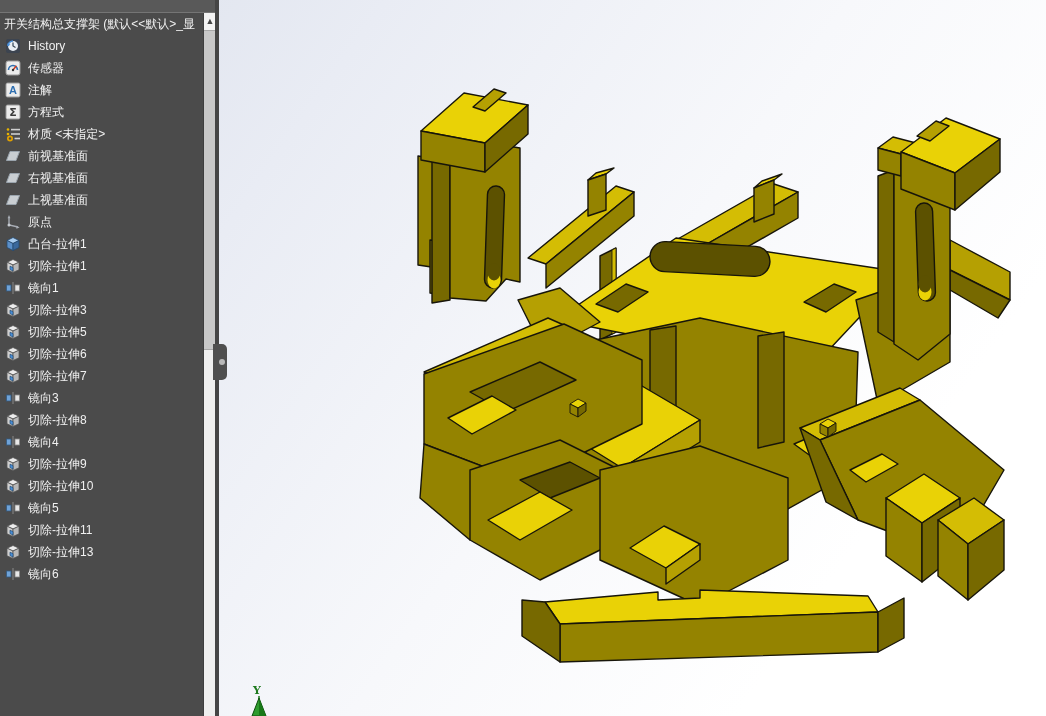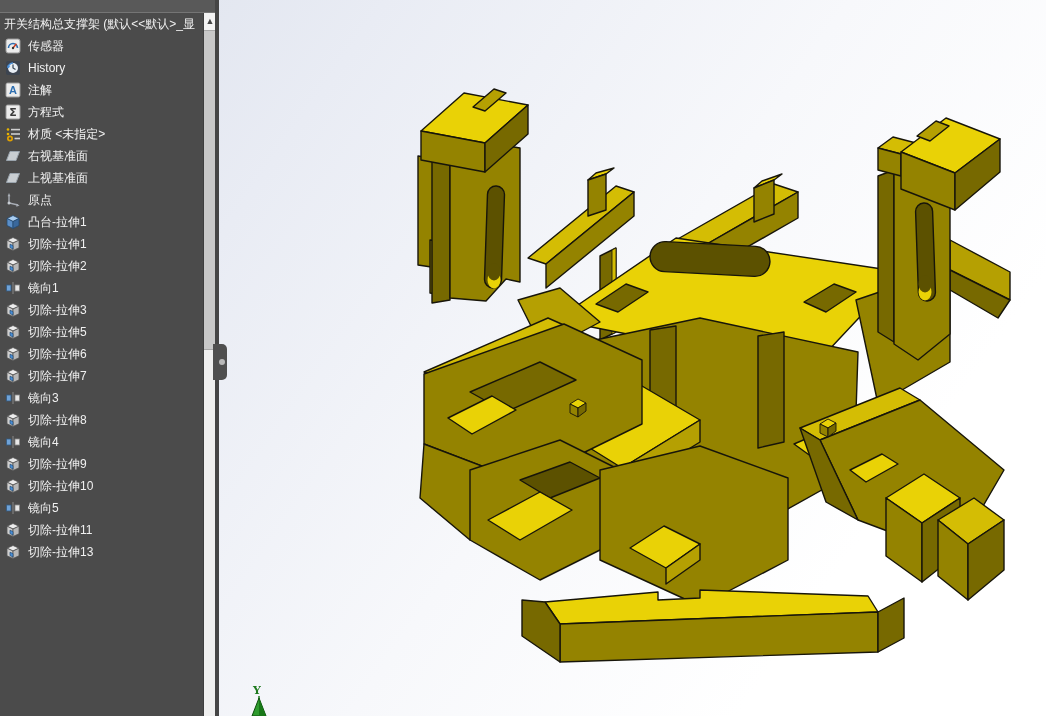"传感器" div.row { order: before "History" -> after "History" }
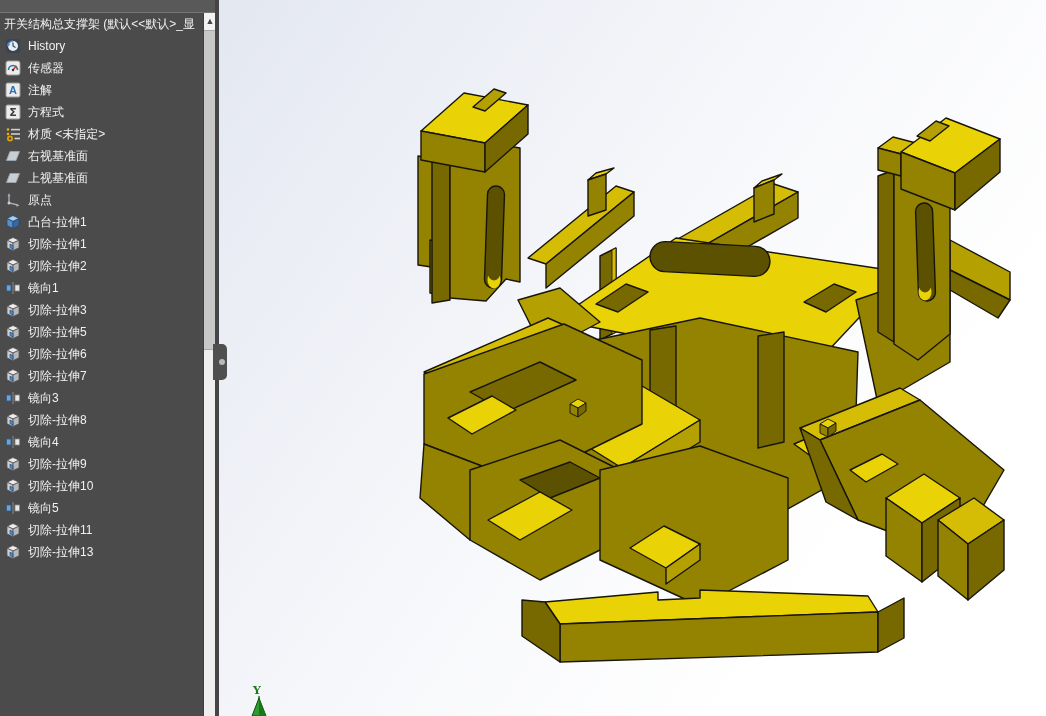"前视基准面" div.row { html: none -> <div> <span> <svg> <path></path> </svg> </span> <span>前视基准面</span> </div> }
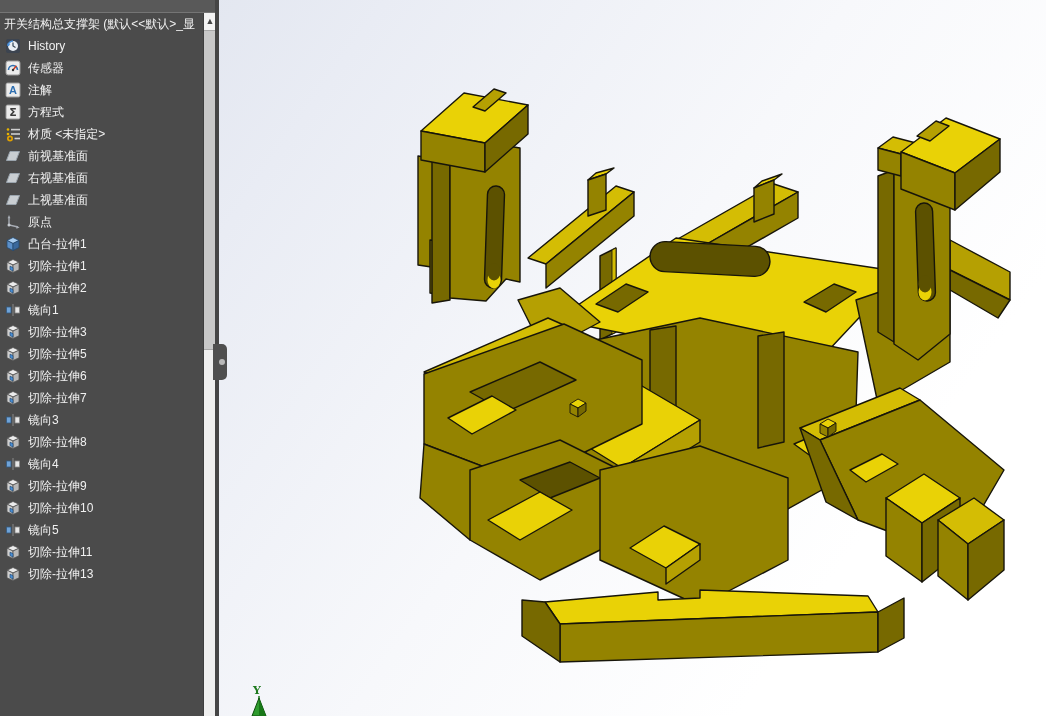"切除-拉伸2" div.row { html: <div> <span> <svg> <path></path> <path></path> <path></path> <path></path> </svg> </span> <span>切除-拉伸2</span> </div> -> none }
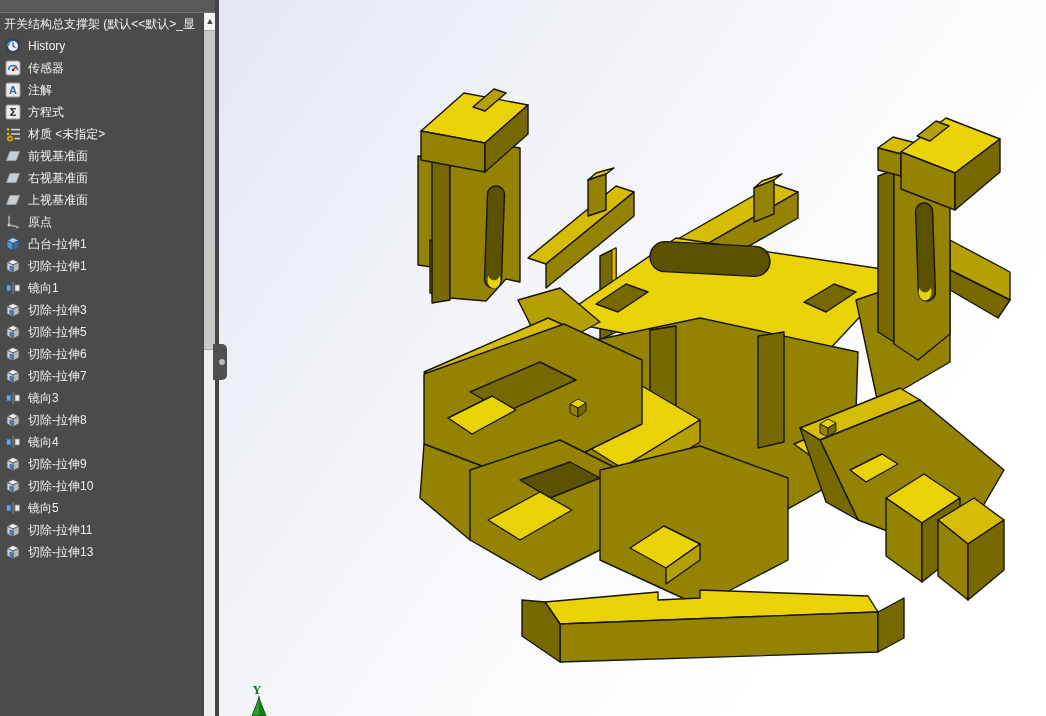"镜向6" div.row { html: none -> <div> <span> <svg> <line></line> <rect></rect> <rect></rect> </svg> </span> <span>镜向6</span> </div> }
